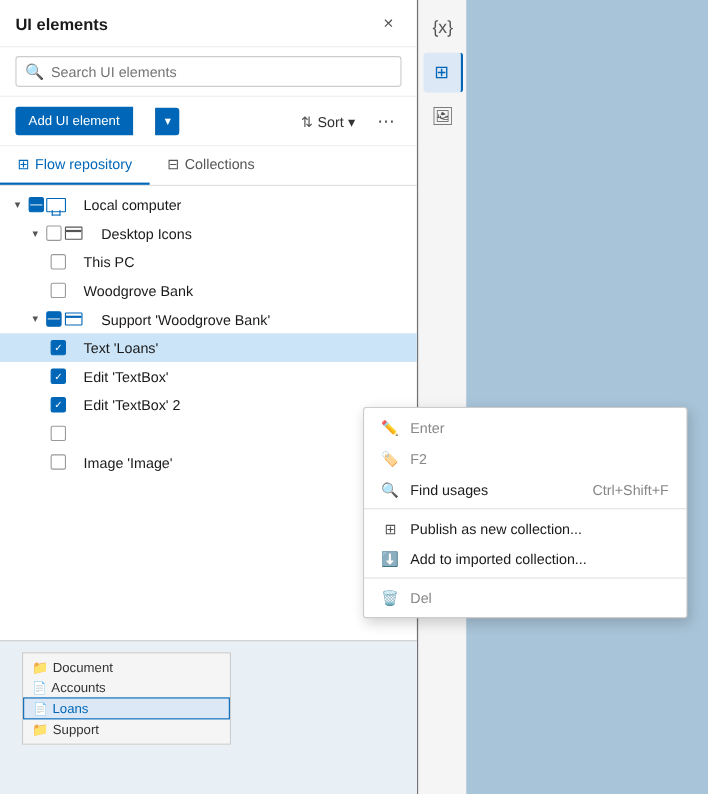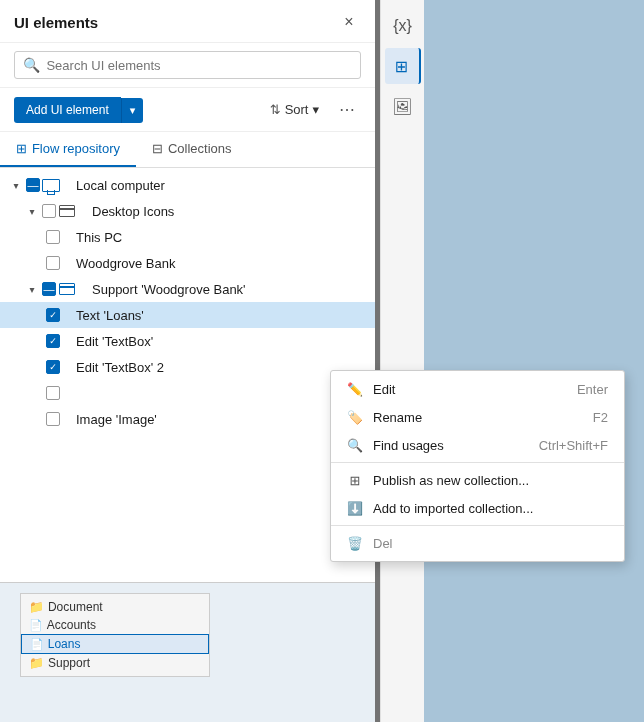"UI elements" .left-panel { border-right: 5px solid #737373 -> 1px solid #737373 }
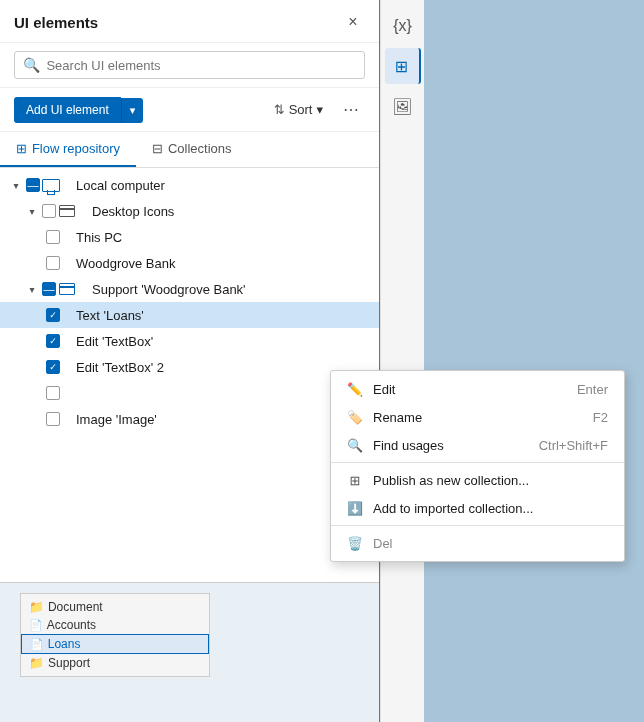"Add UI element" .add-btn-group { align-items: flex-end -> center; gap: none -> 20px }
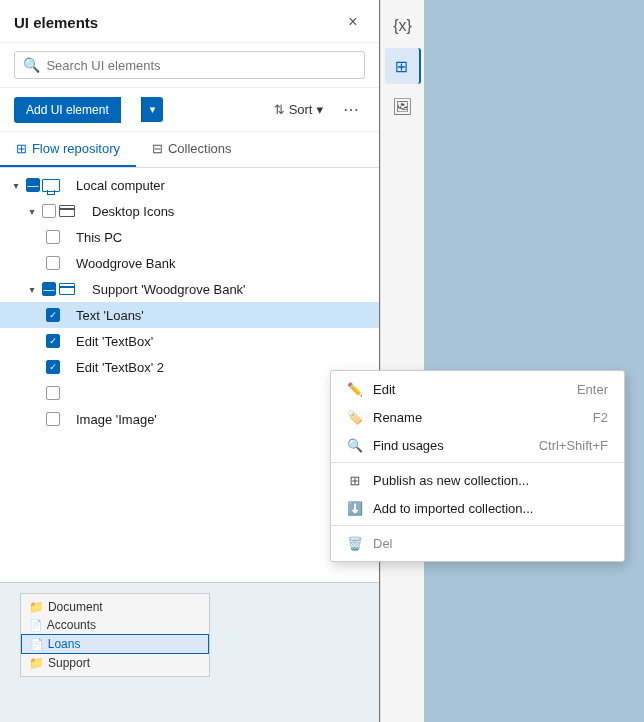"Edit" span.menu-item-label { html: <span>Edit</span> -> none }
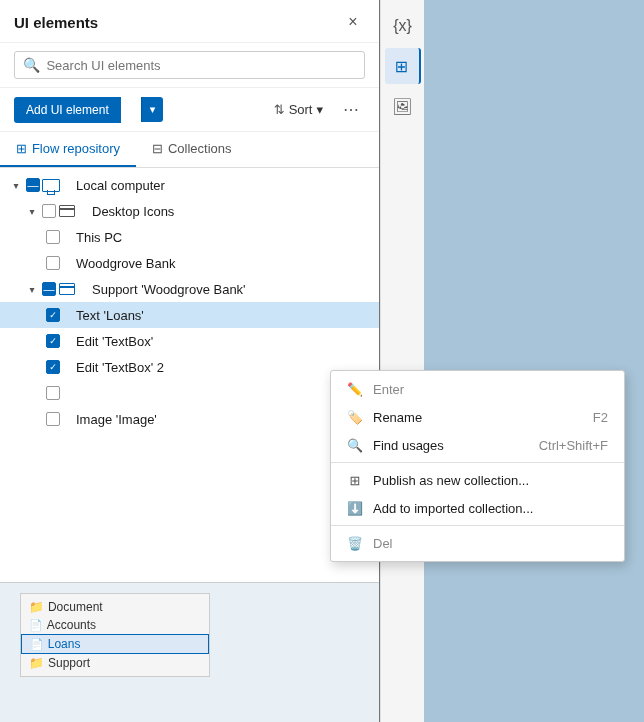"Rename" span.menu-item-label { html: <span>Rename</span> -> none }
